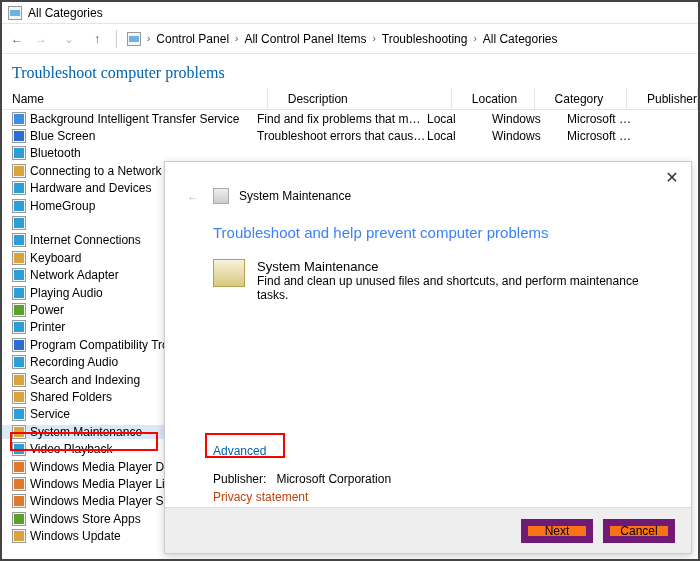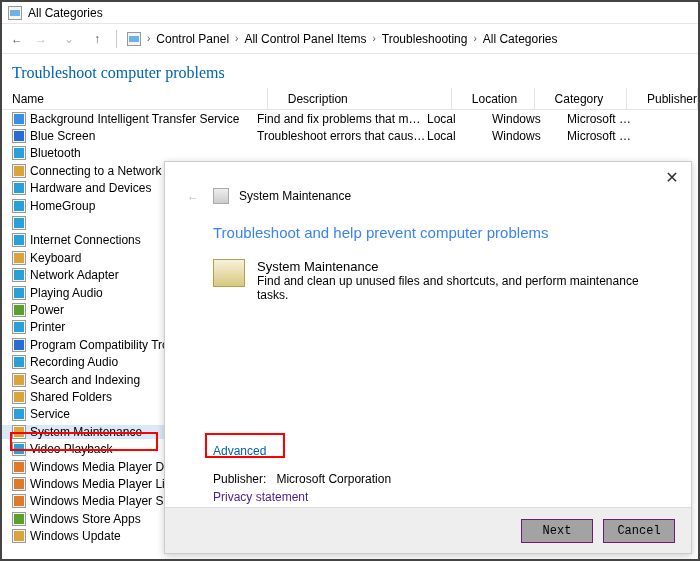"Privacy statement" .priv-row { color: #4c1d95 -> #c2410c }
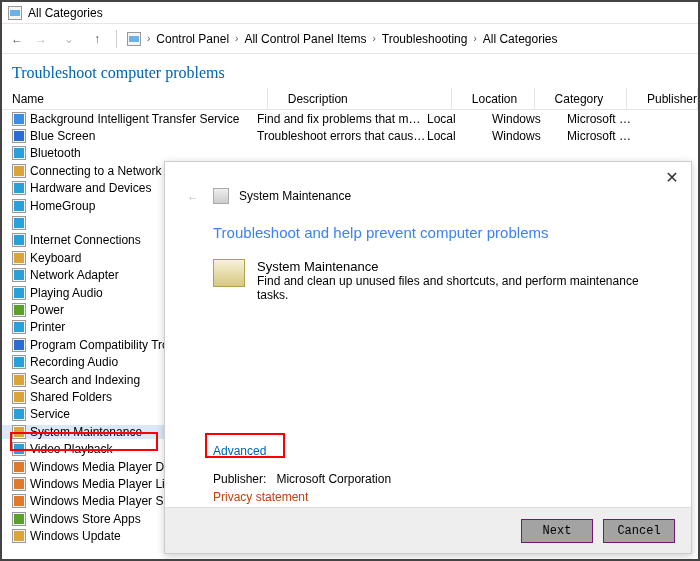"Next" .btn { background: #a3a3a3 -> #f97316; border: 1px solid #701a75 -> 7px solid #701a75; font-family: Liberation Mono, monospace -> none }
